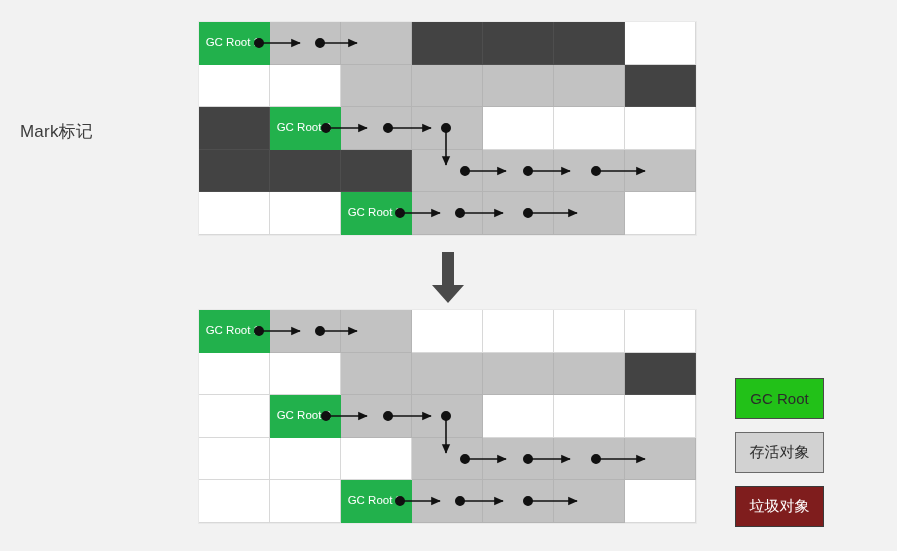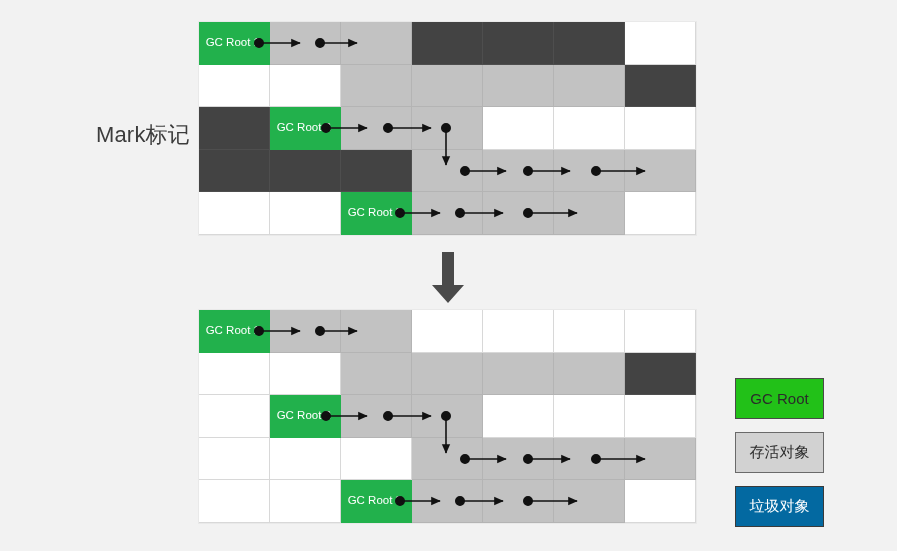"Mark标记" .section-label { font-size: 22px -> 17px; text-align: right -> none }
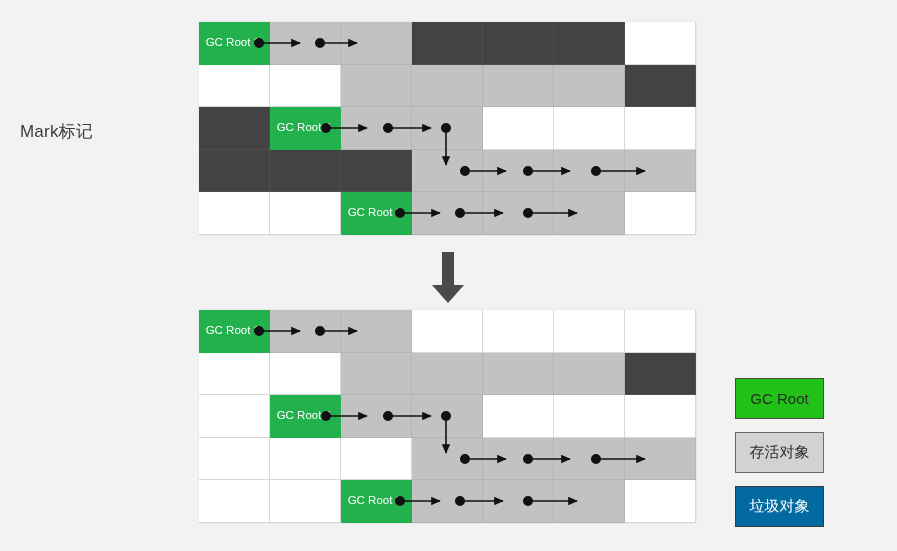"垃圾对象" .legend-garbage { background: #0369a1 -> #7f1d1d }
